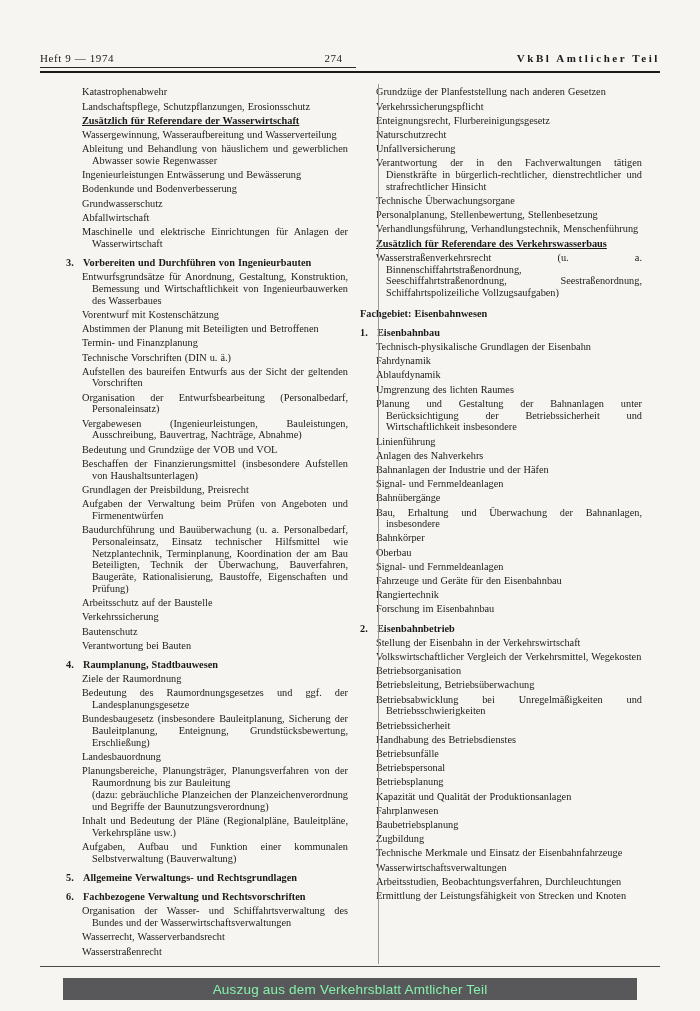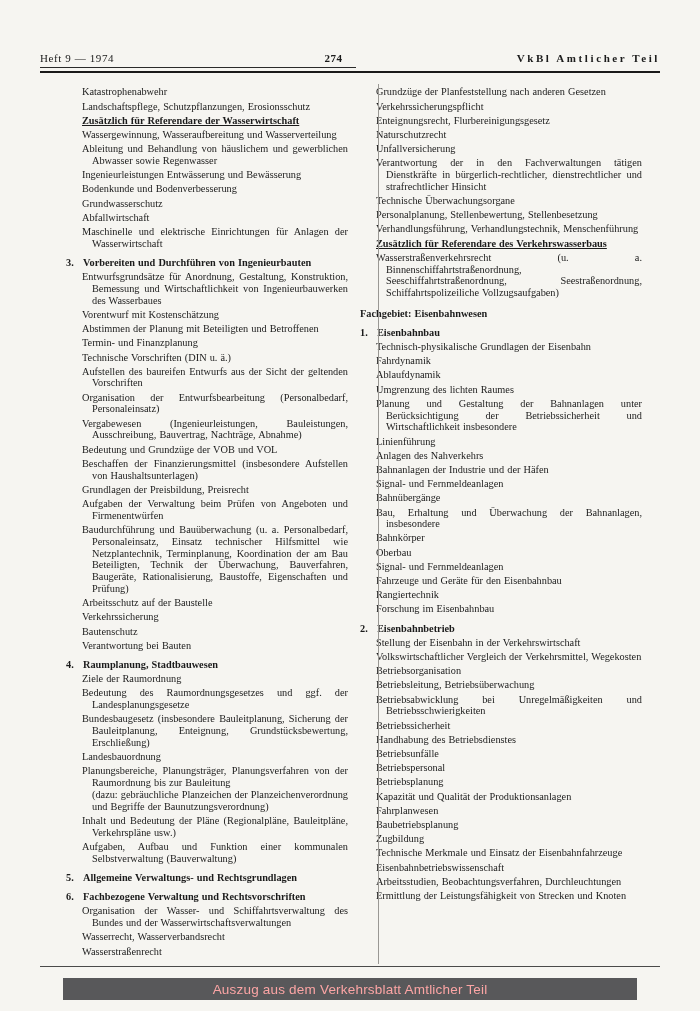"274" .hdr .pageno { font-weight: bold -> normal }
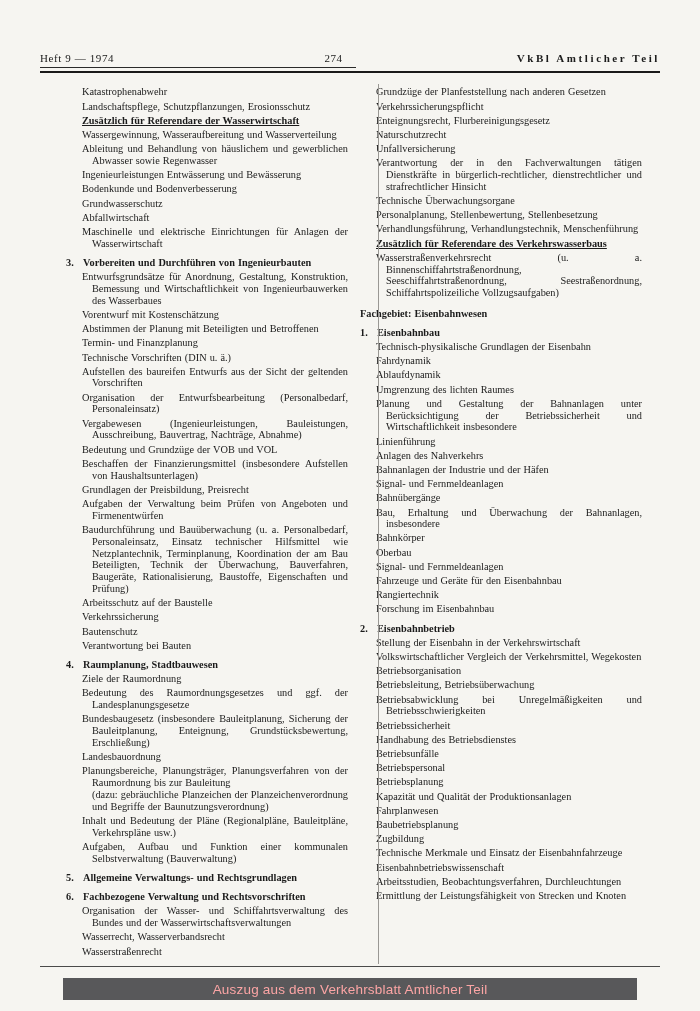"Eisenbahnbetriebswissenschaft" div.blk { text: Eisenbahnbetriebswissenschaft -> Wasserwirtschaftsverwaltungen }
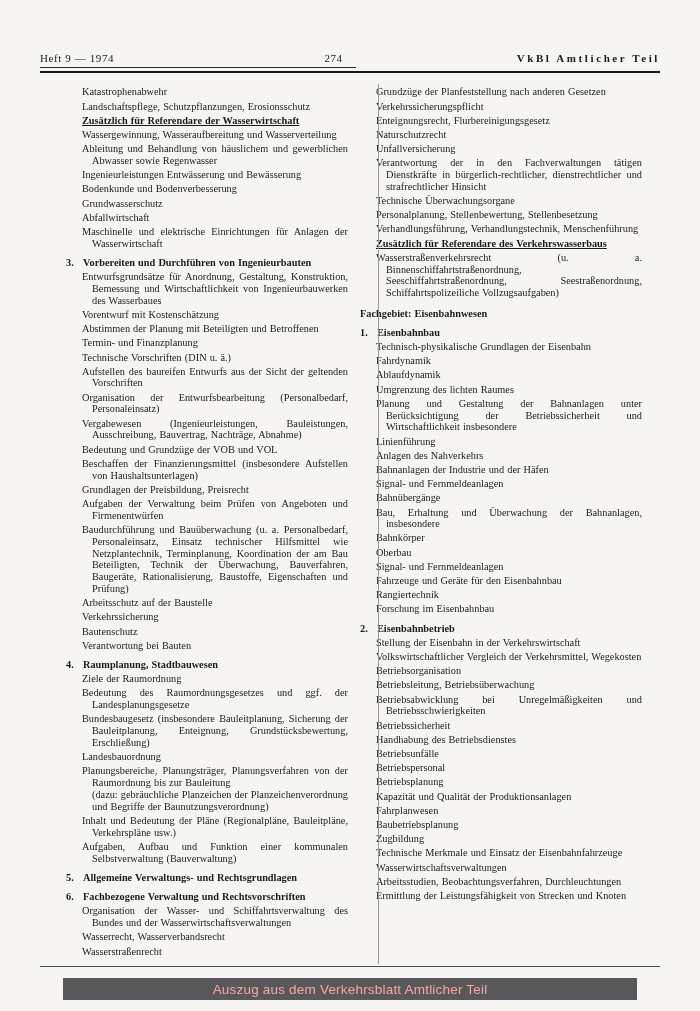"Auszug aus dem Verkehrsblatt Amtlicher" div.banner { color: #fca5a5 -> #86efac }
